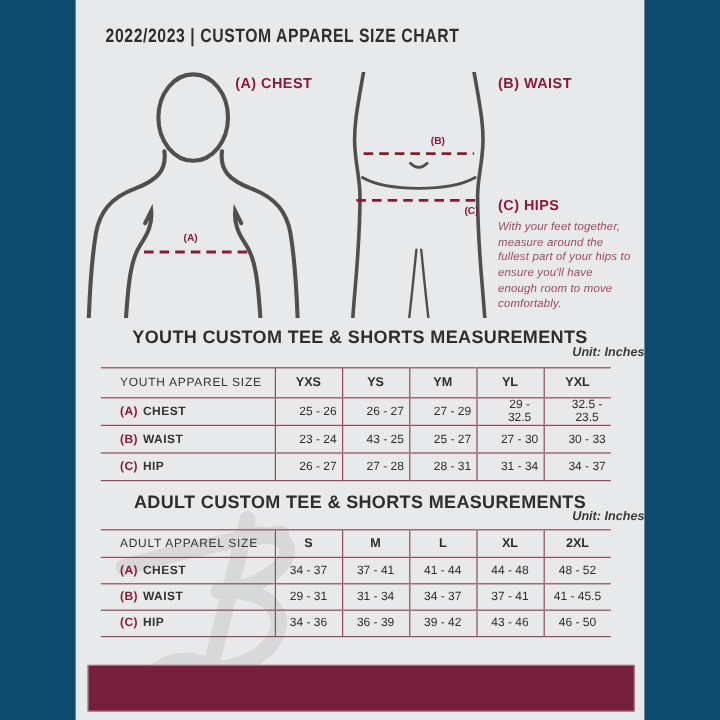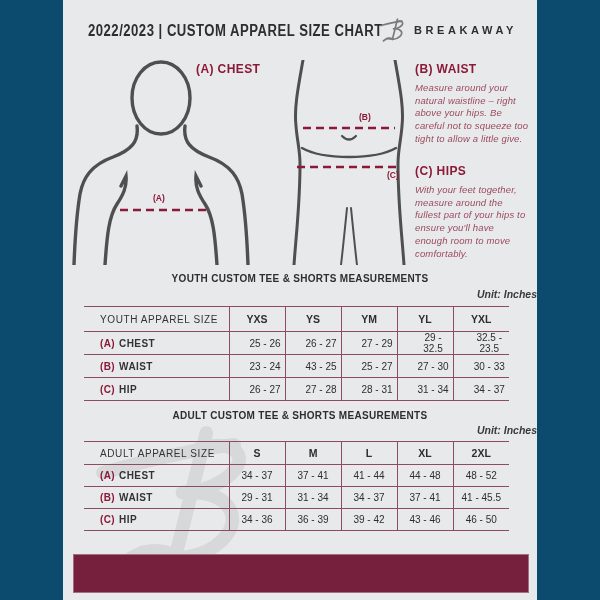"BREAKAWAY" div.brand { html: <div> <svg> <g> <path></path> <path></path> <path></path> <path></path> <path></path> </g> </svg> <span>BREAKAWAY</span> </div> -> none }
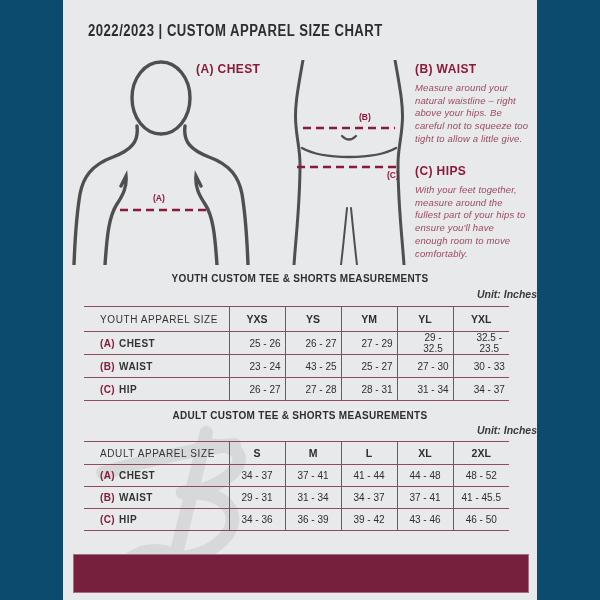"Measure around your natural waistline" div.g-body { html: <div>Measure around your natural waistline – right above your hips. Be careful not to squeeze too tight to allow a little give.</div> -> none }
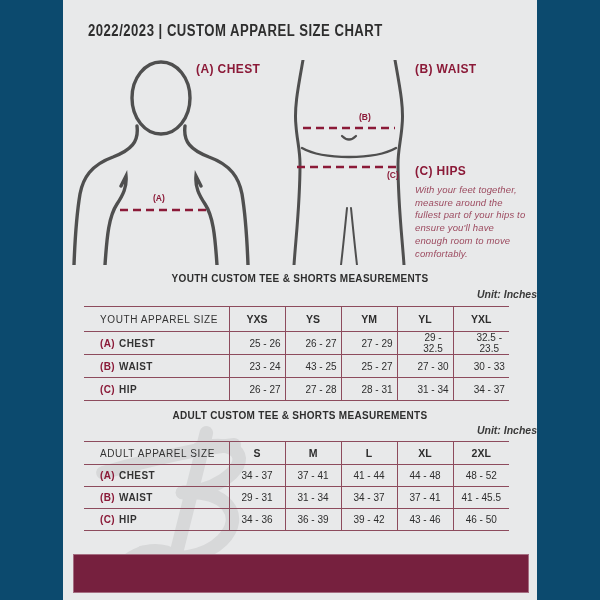"YOUTH CUSTOM TEE & SHORTS" .tbl-title { font-size: 10px -> 15px }
